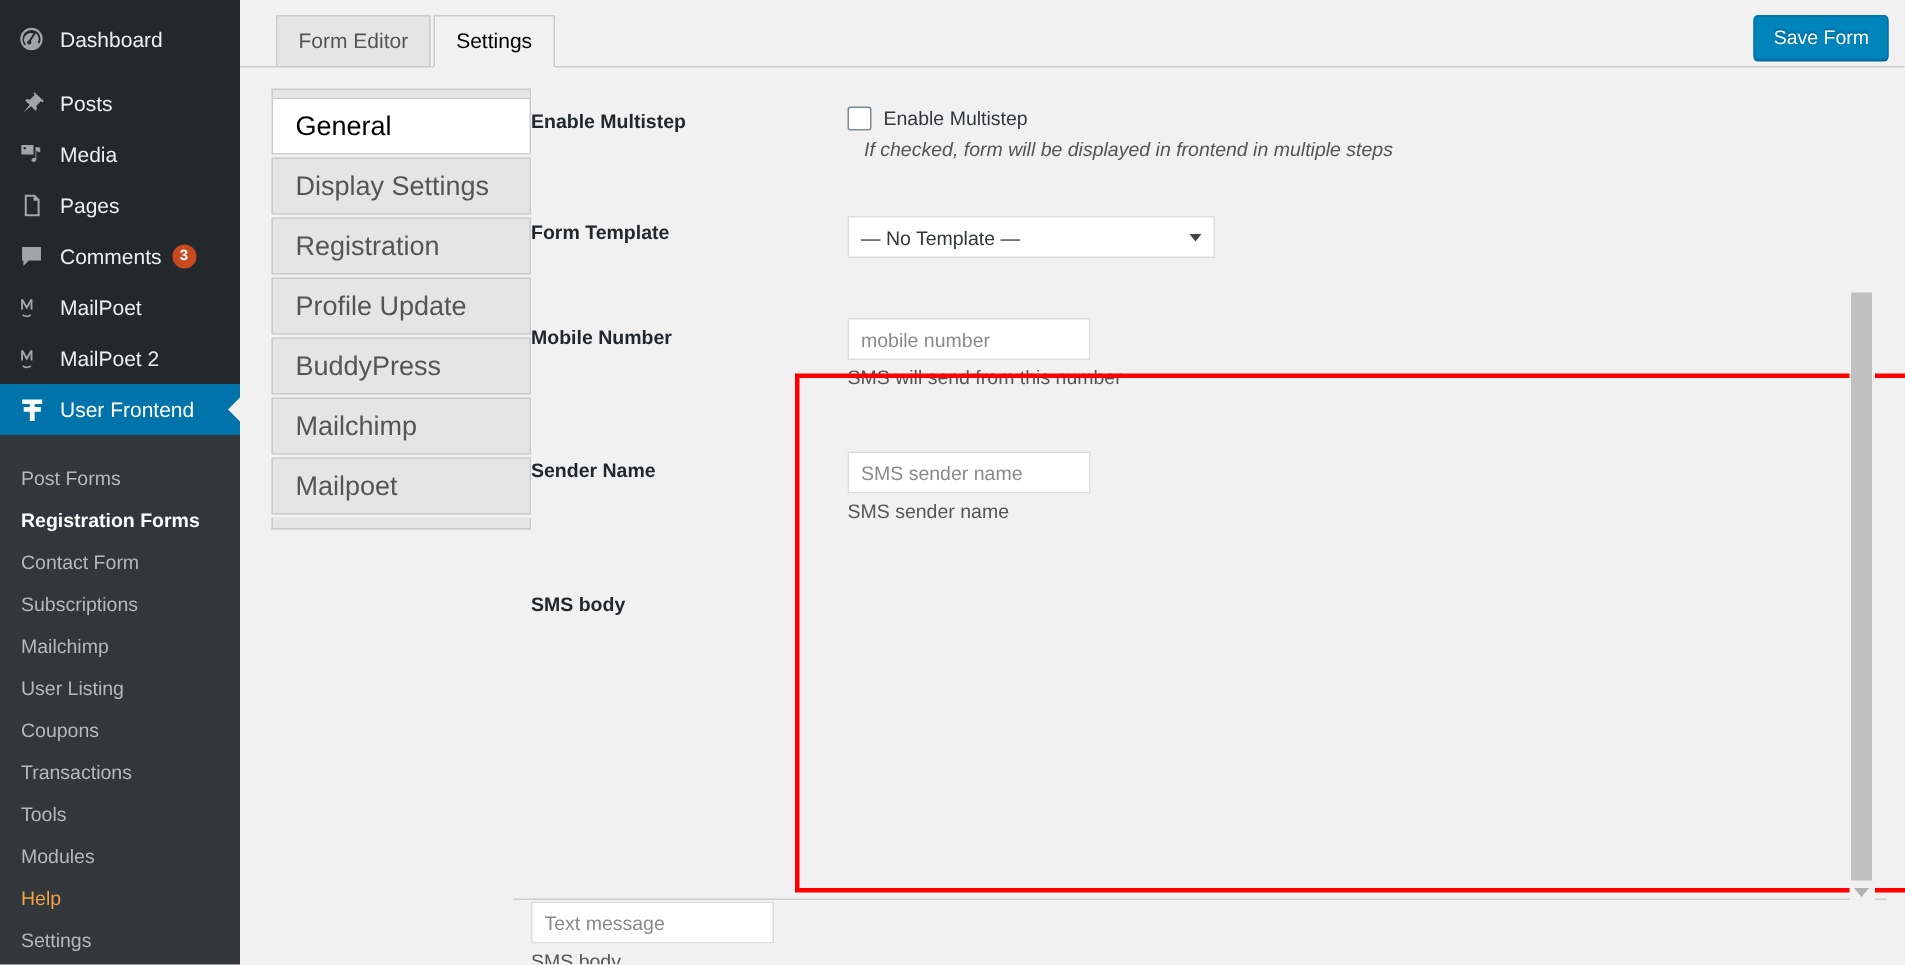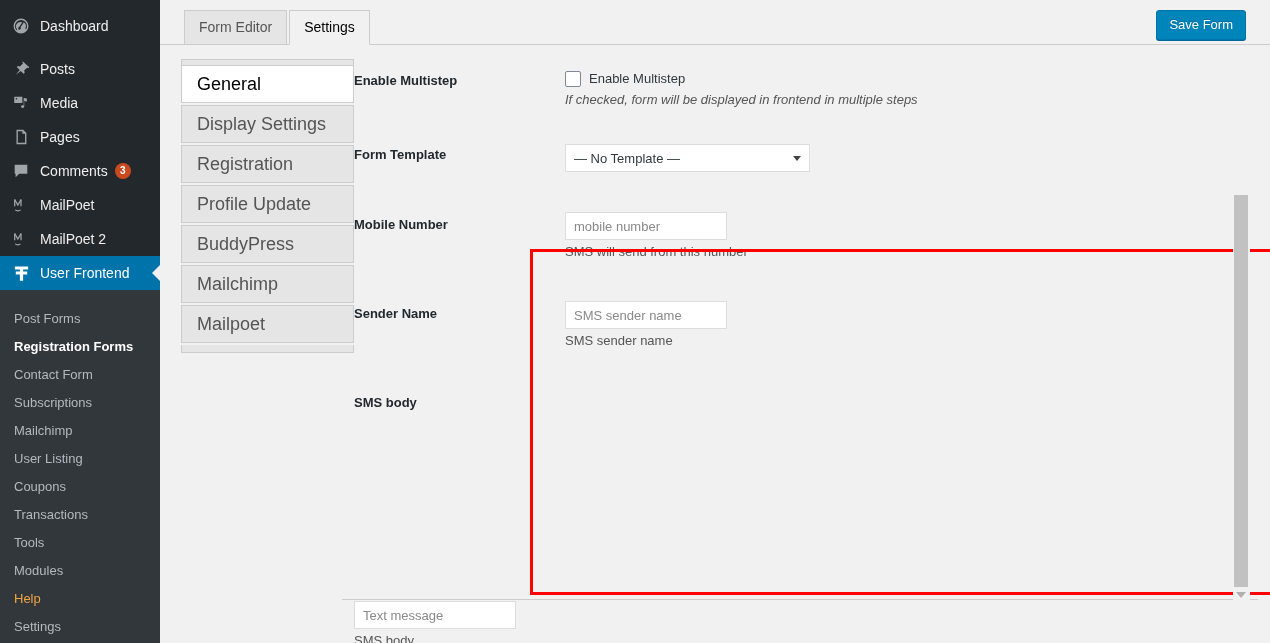"Save Form" .save-form-btn { right: 24px -> 11px }
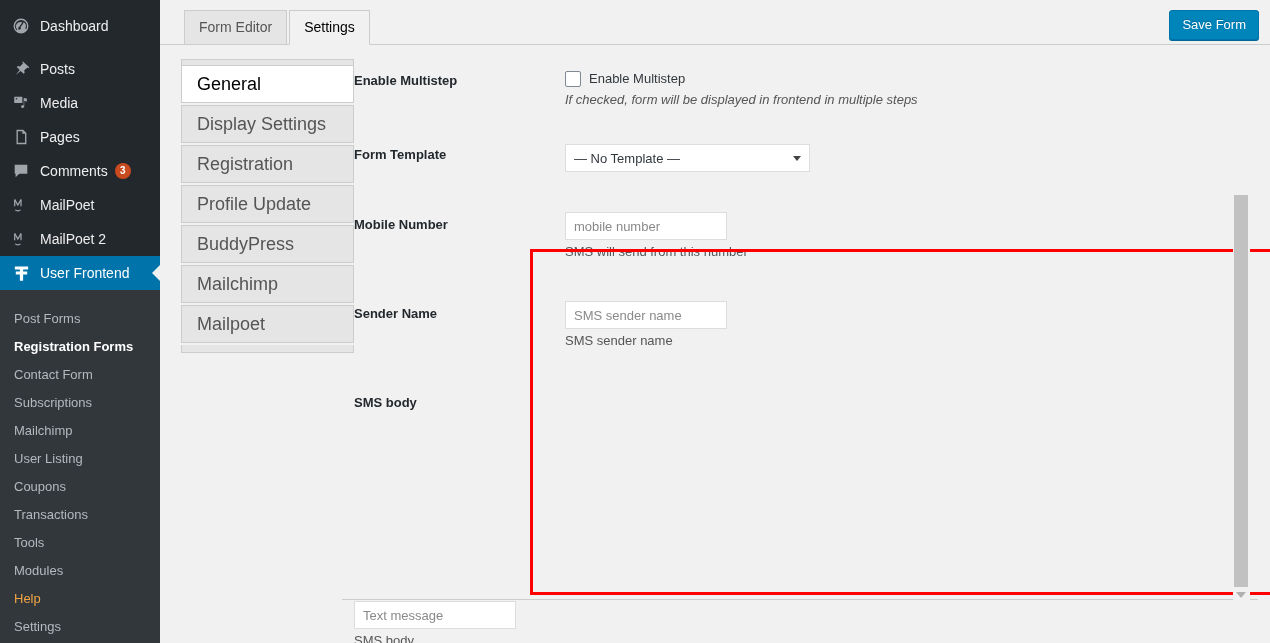"If checked, form will be" .fdesc.italic { margin-left: none -> 11px }
